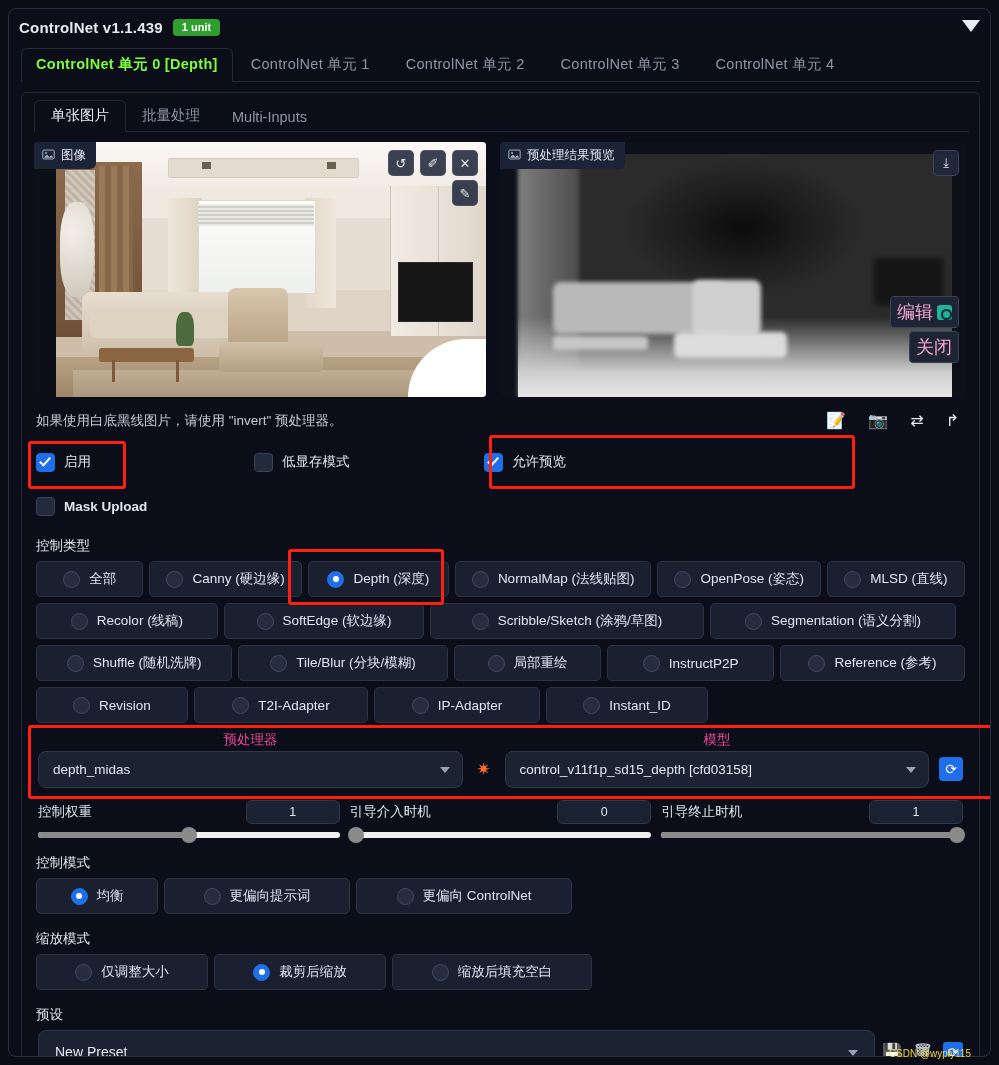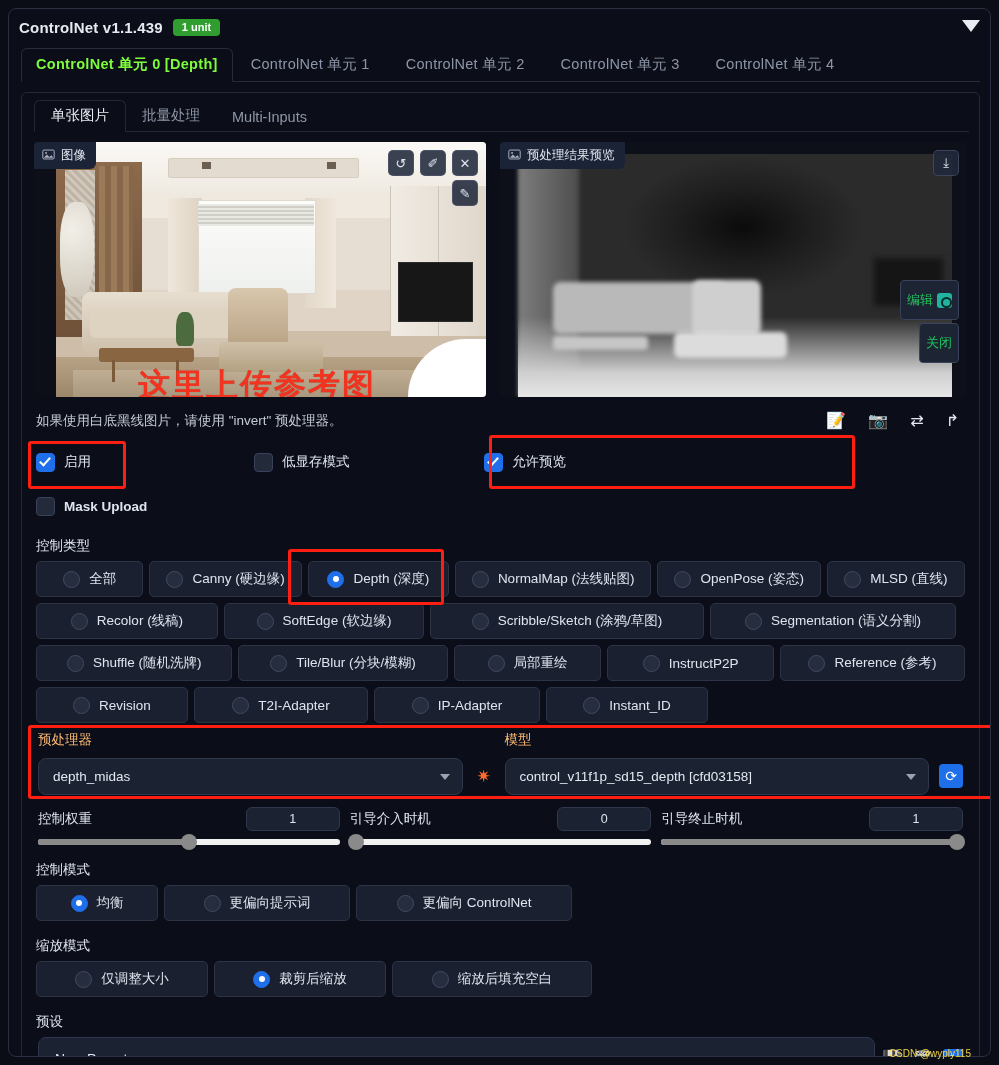"编辑" .edit-btn { color: #22c55e -> #f9a8d4; font-size: 13px -> 18px; padding: 10px 6px -> 3px 6px }
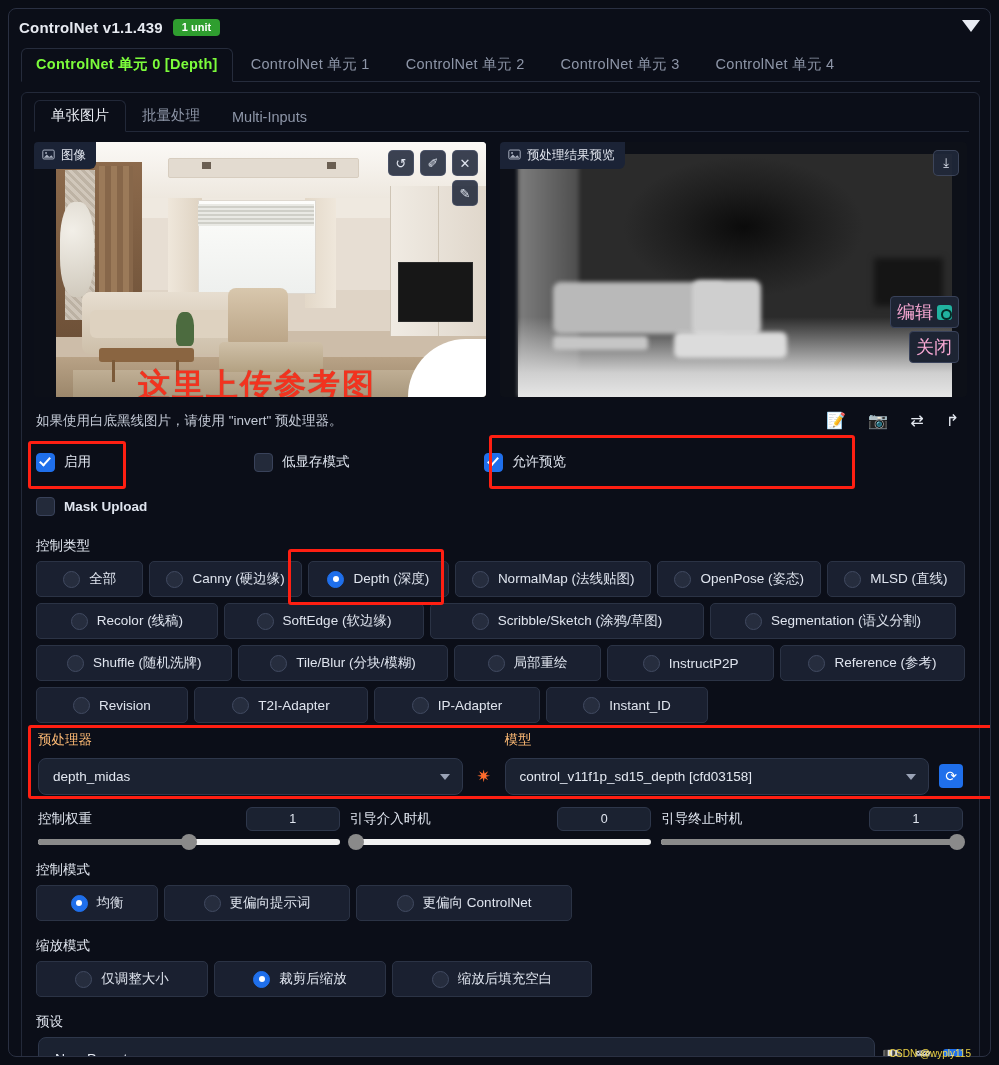"这里上传参考图" div.watermark-red { html: <div>这里上传参考图</div> -> none }
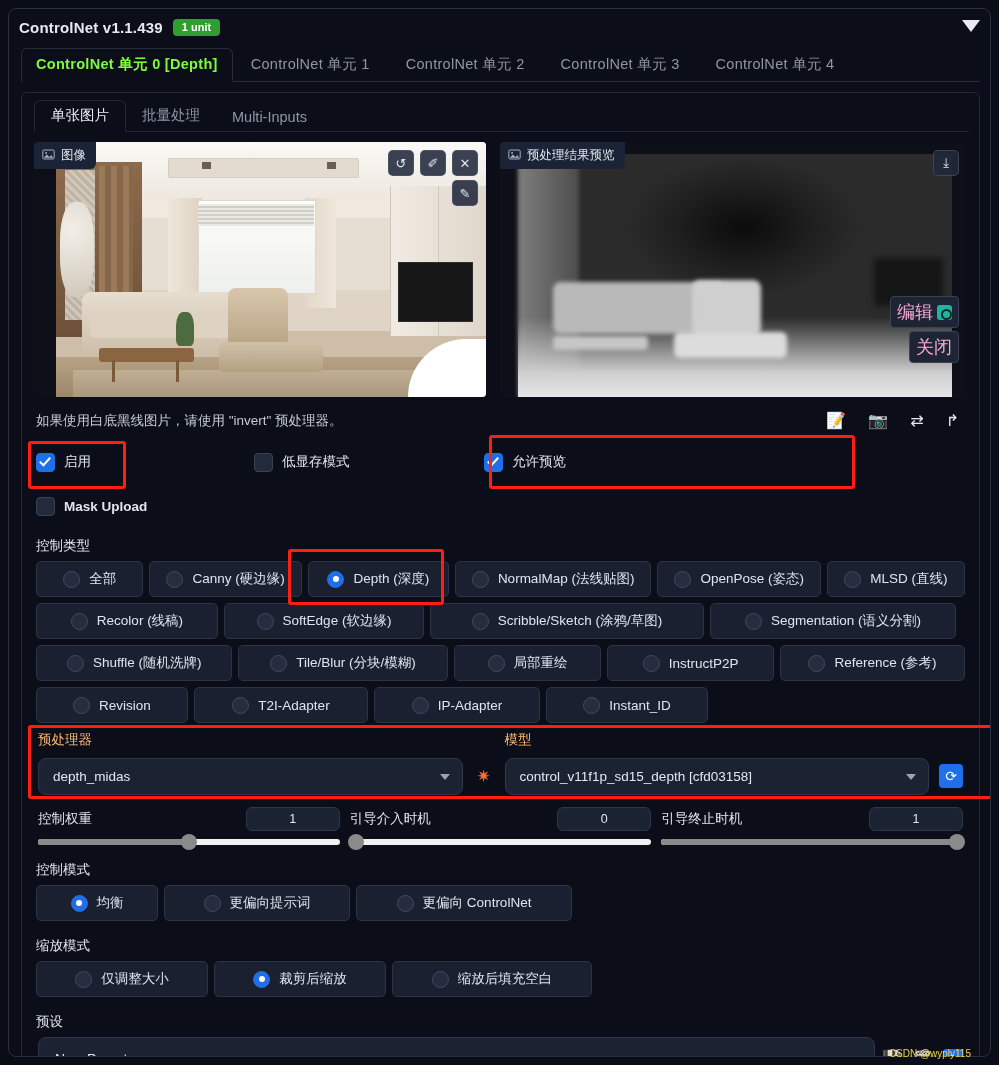"预处理器" .dd-label { color: #fdba74 -> #ec4899; margin-bottom: 9px -> 2px; text-align: none -> center }
